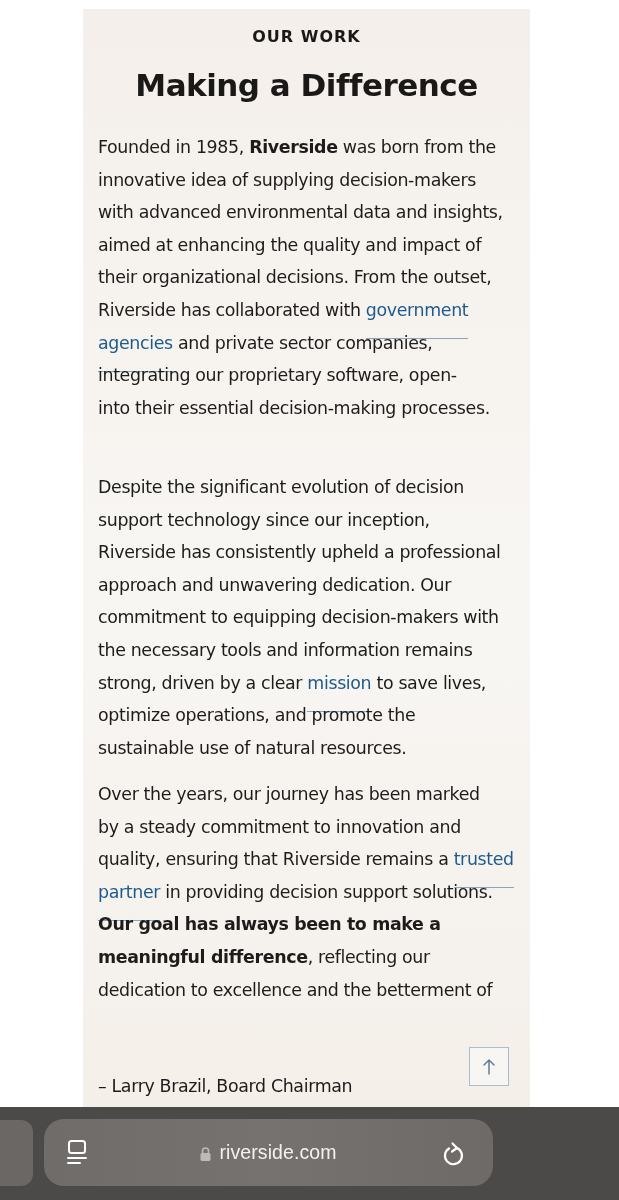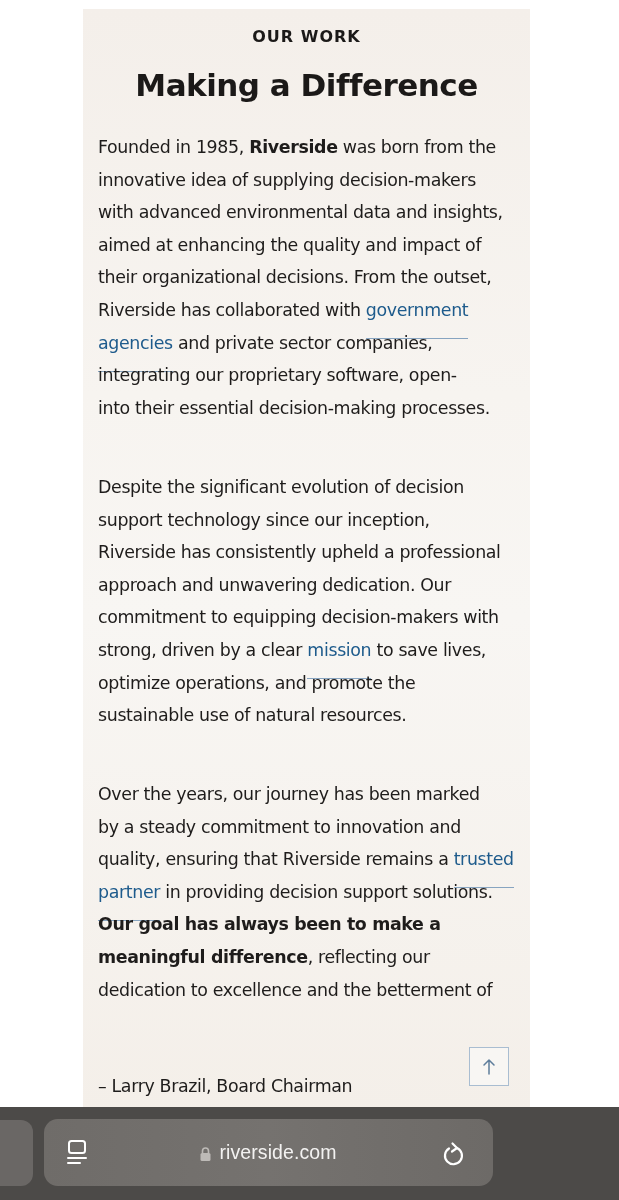"the necessary tools and information" span.line { html: none -> <span>the necessary tools and information remains</span> }
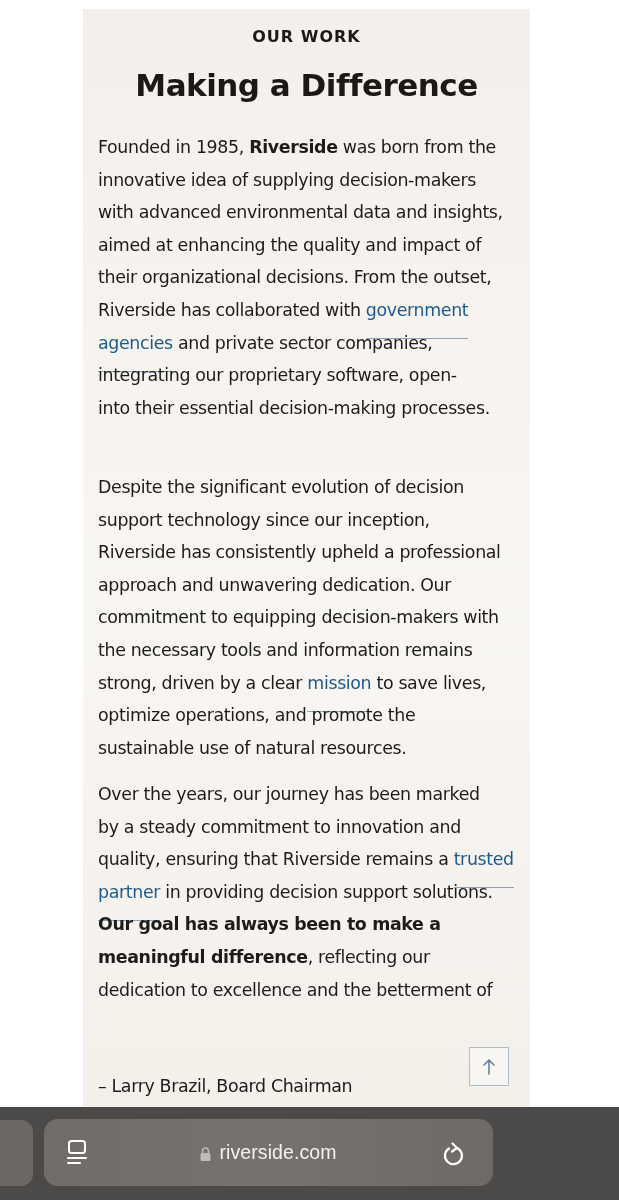"riverside.com" .urlbar { border-radius: 14px -> 20px }
